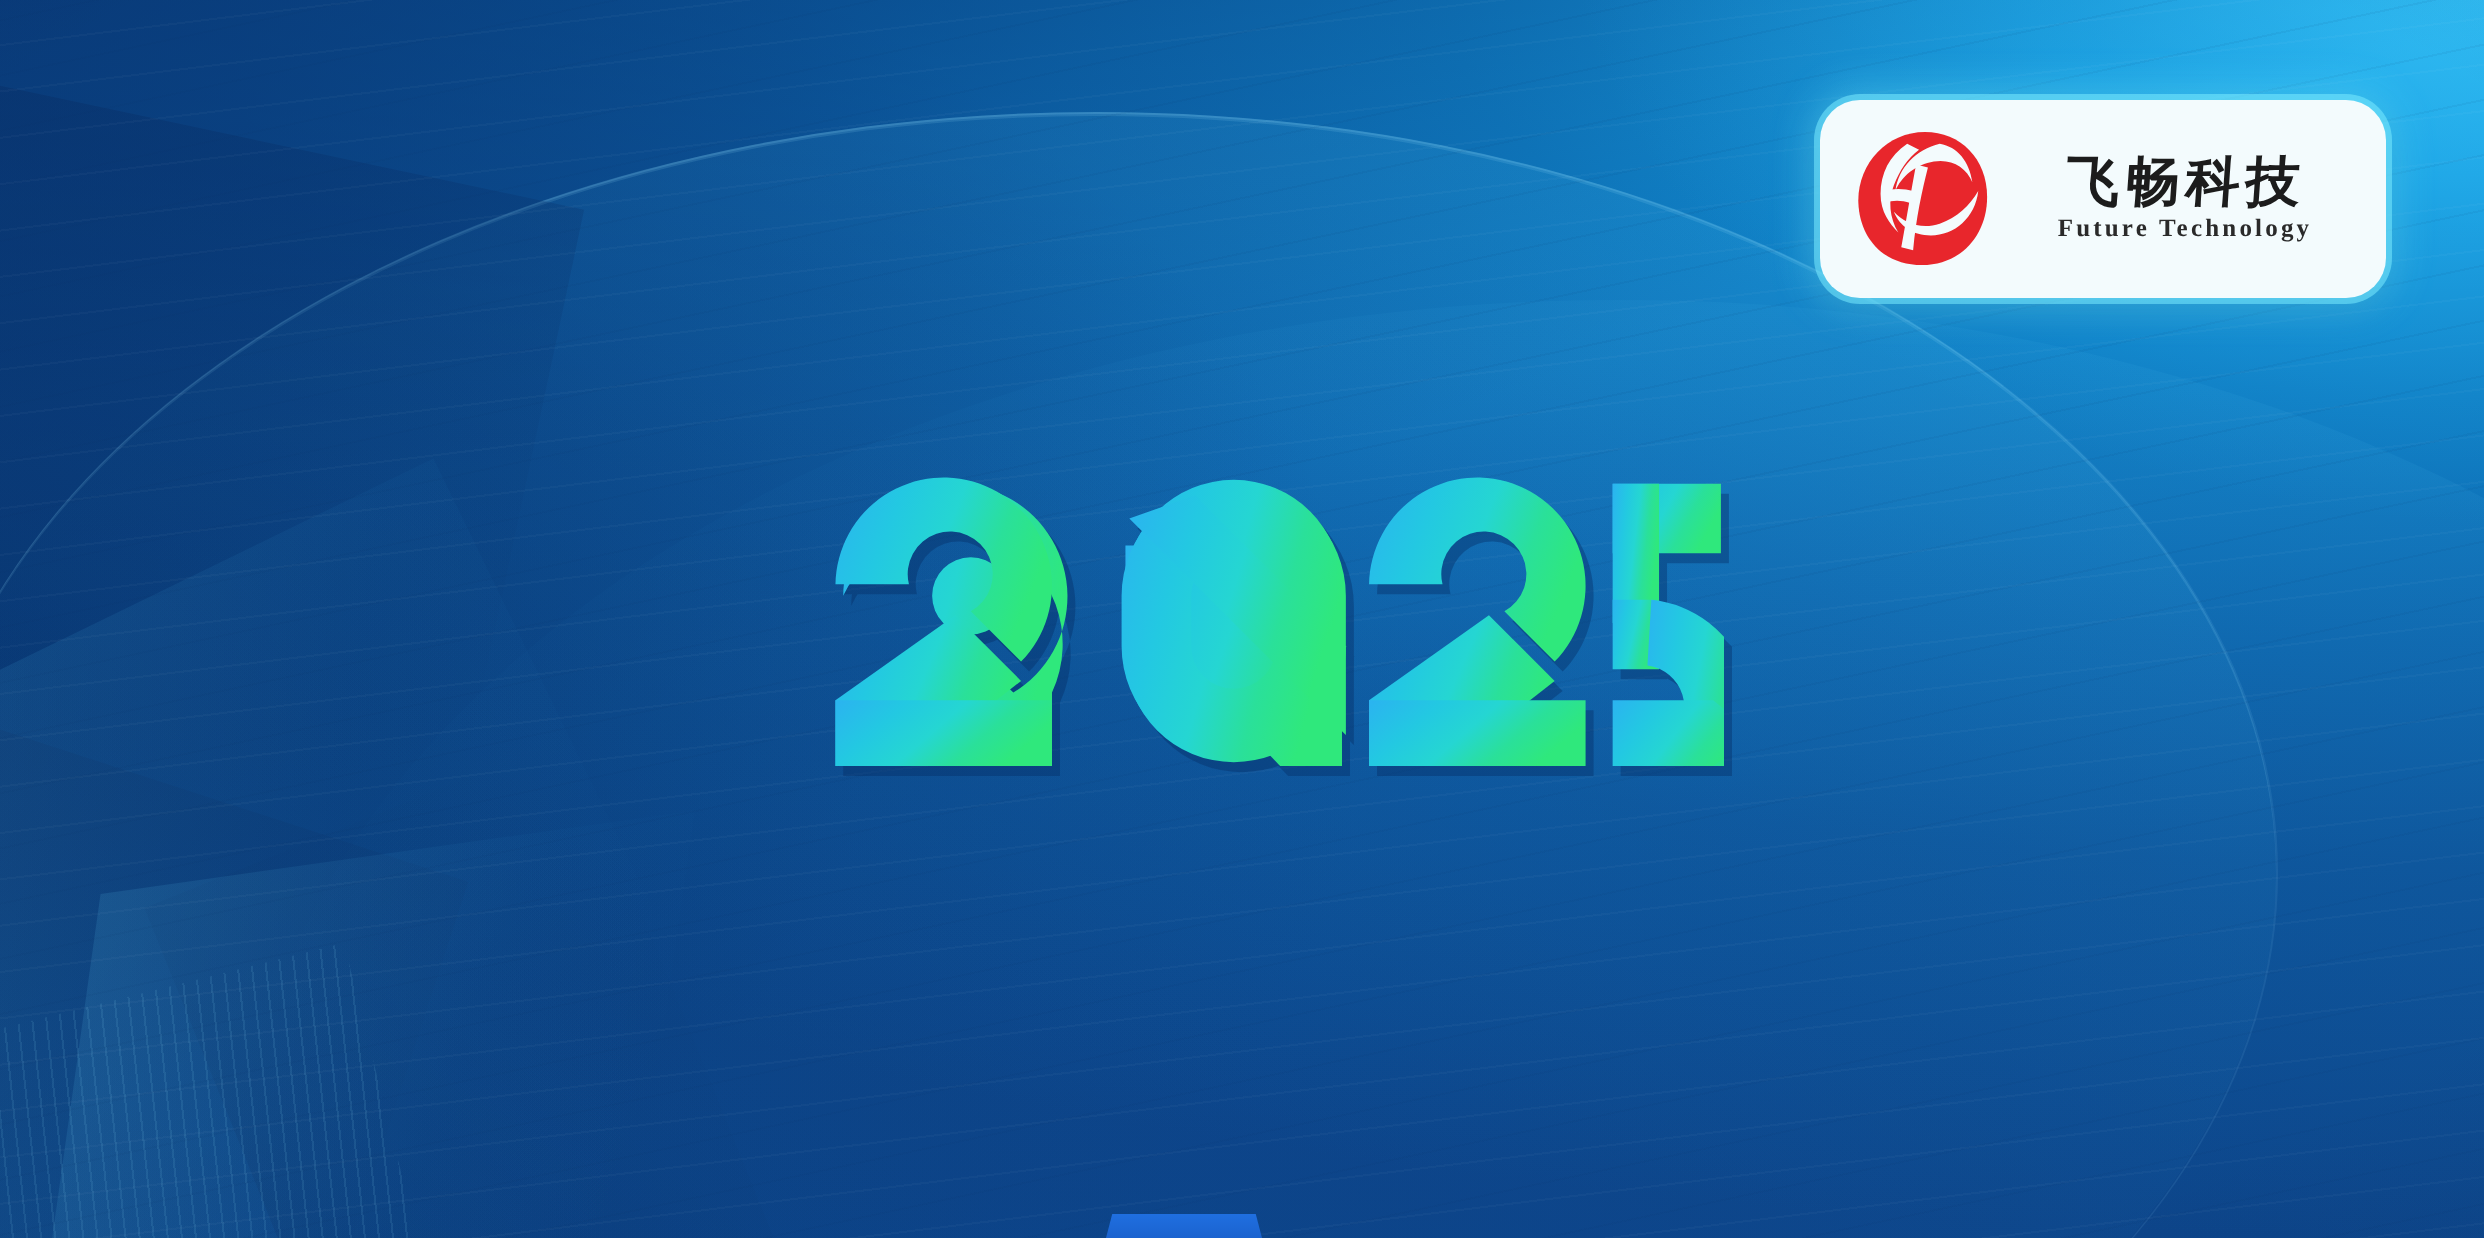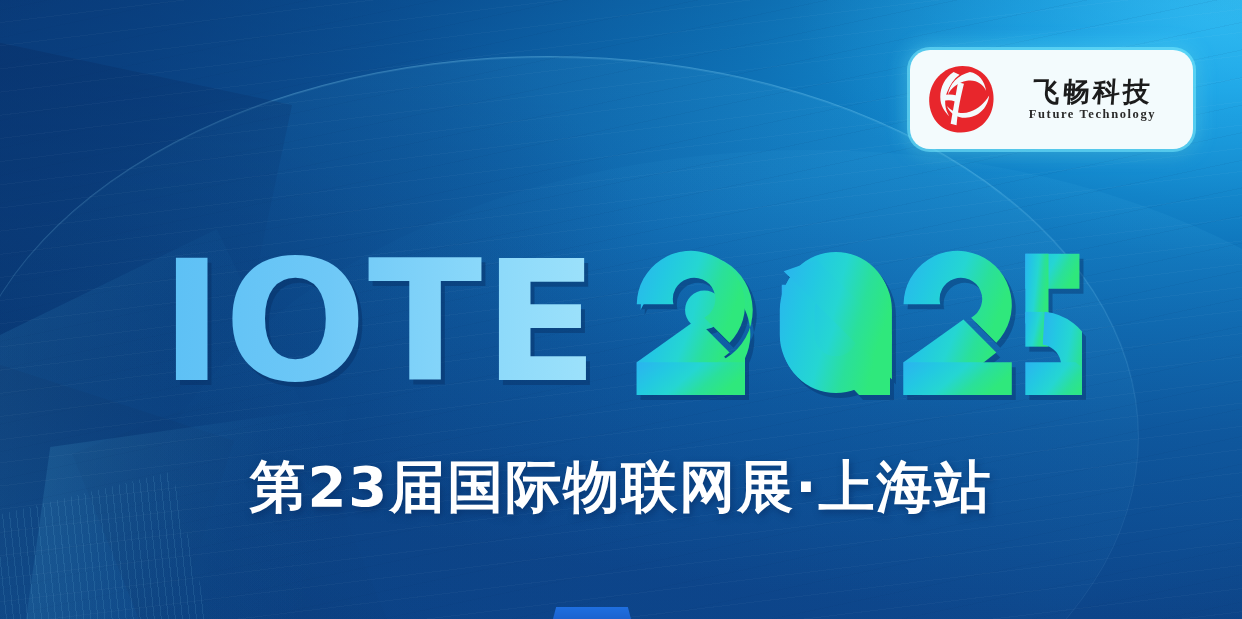"IOTE" span.word-iote { html: <span>IOTE</span> -> none }
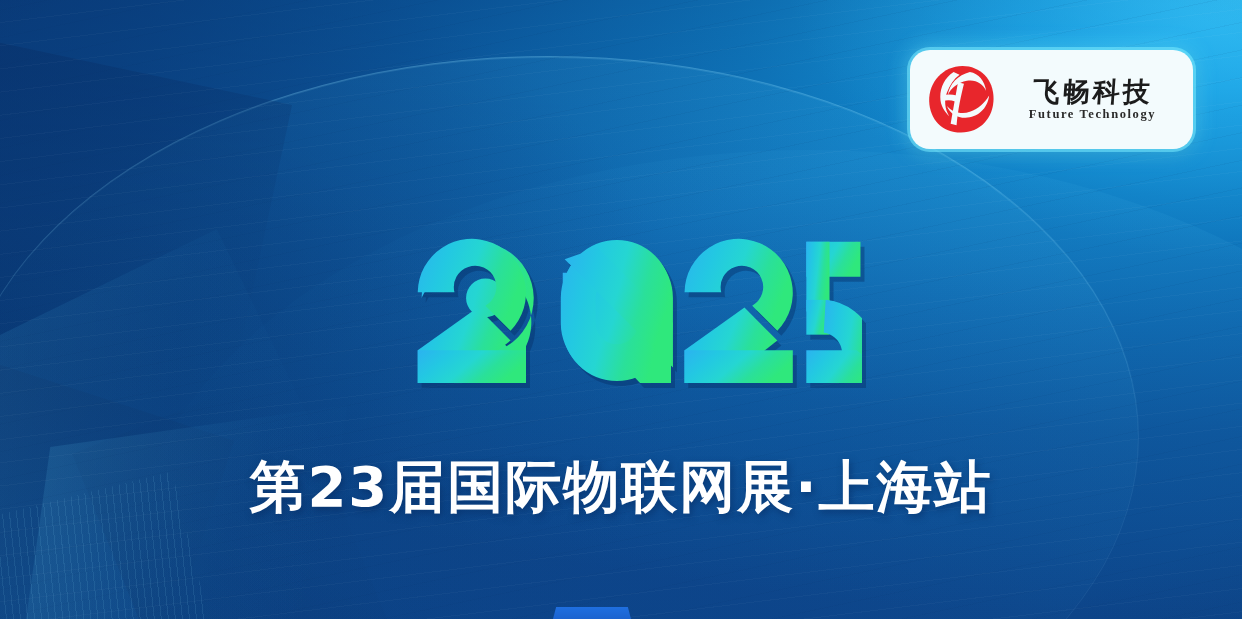"第23届国际物联网展·上海站" div.subtitle { html: <div>第23届国际物联网展·上海站</div> -> none }
